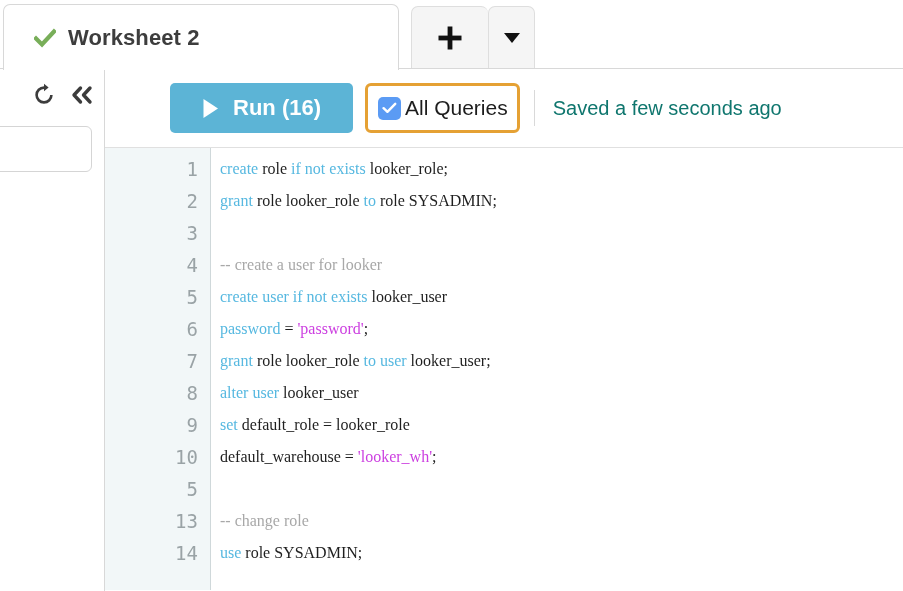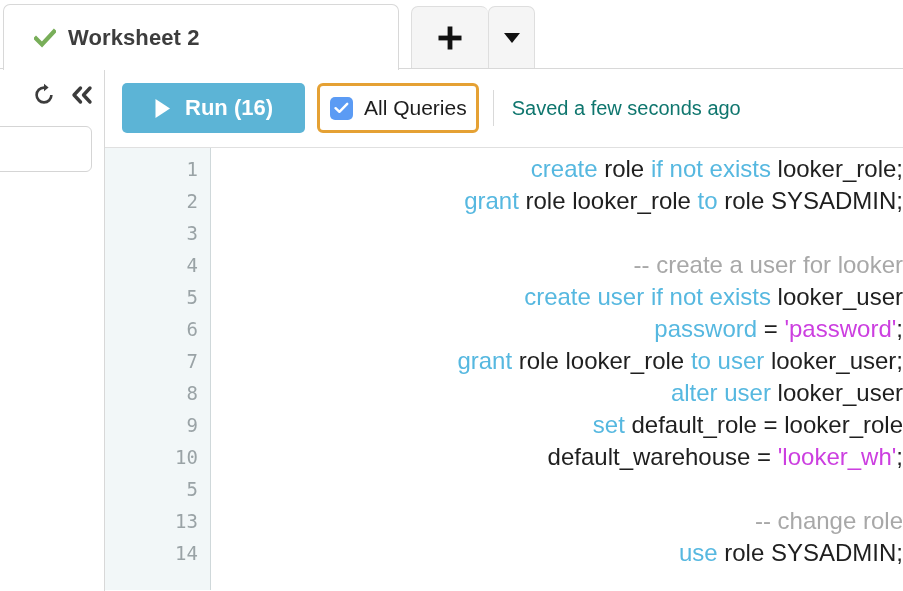"Run (16)" .run-button { margin-left: none -> 48px }
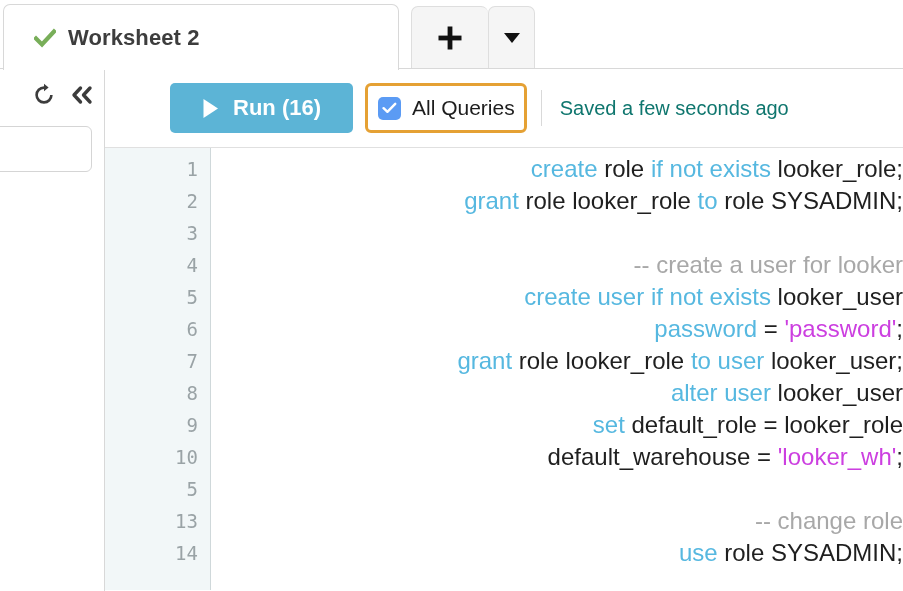"All Queries" .allq-wrap { gap: 11px -> 4px }
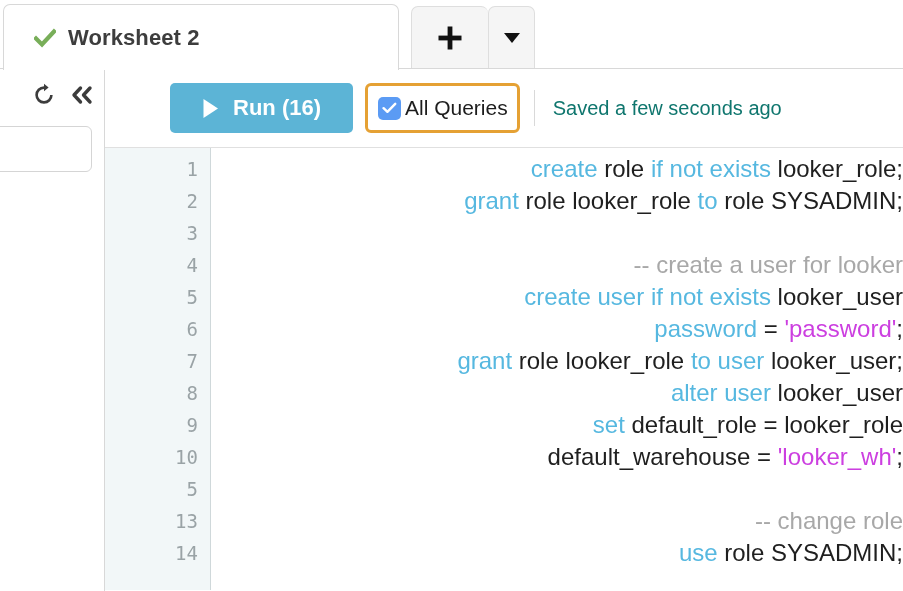"create role if not exists" .code .line { font-family: Liberation Sans, sans-serif -> Liberation Serif, serif; font-size: 24px -> 16px; text-align: right -> none }
